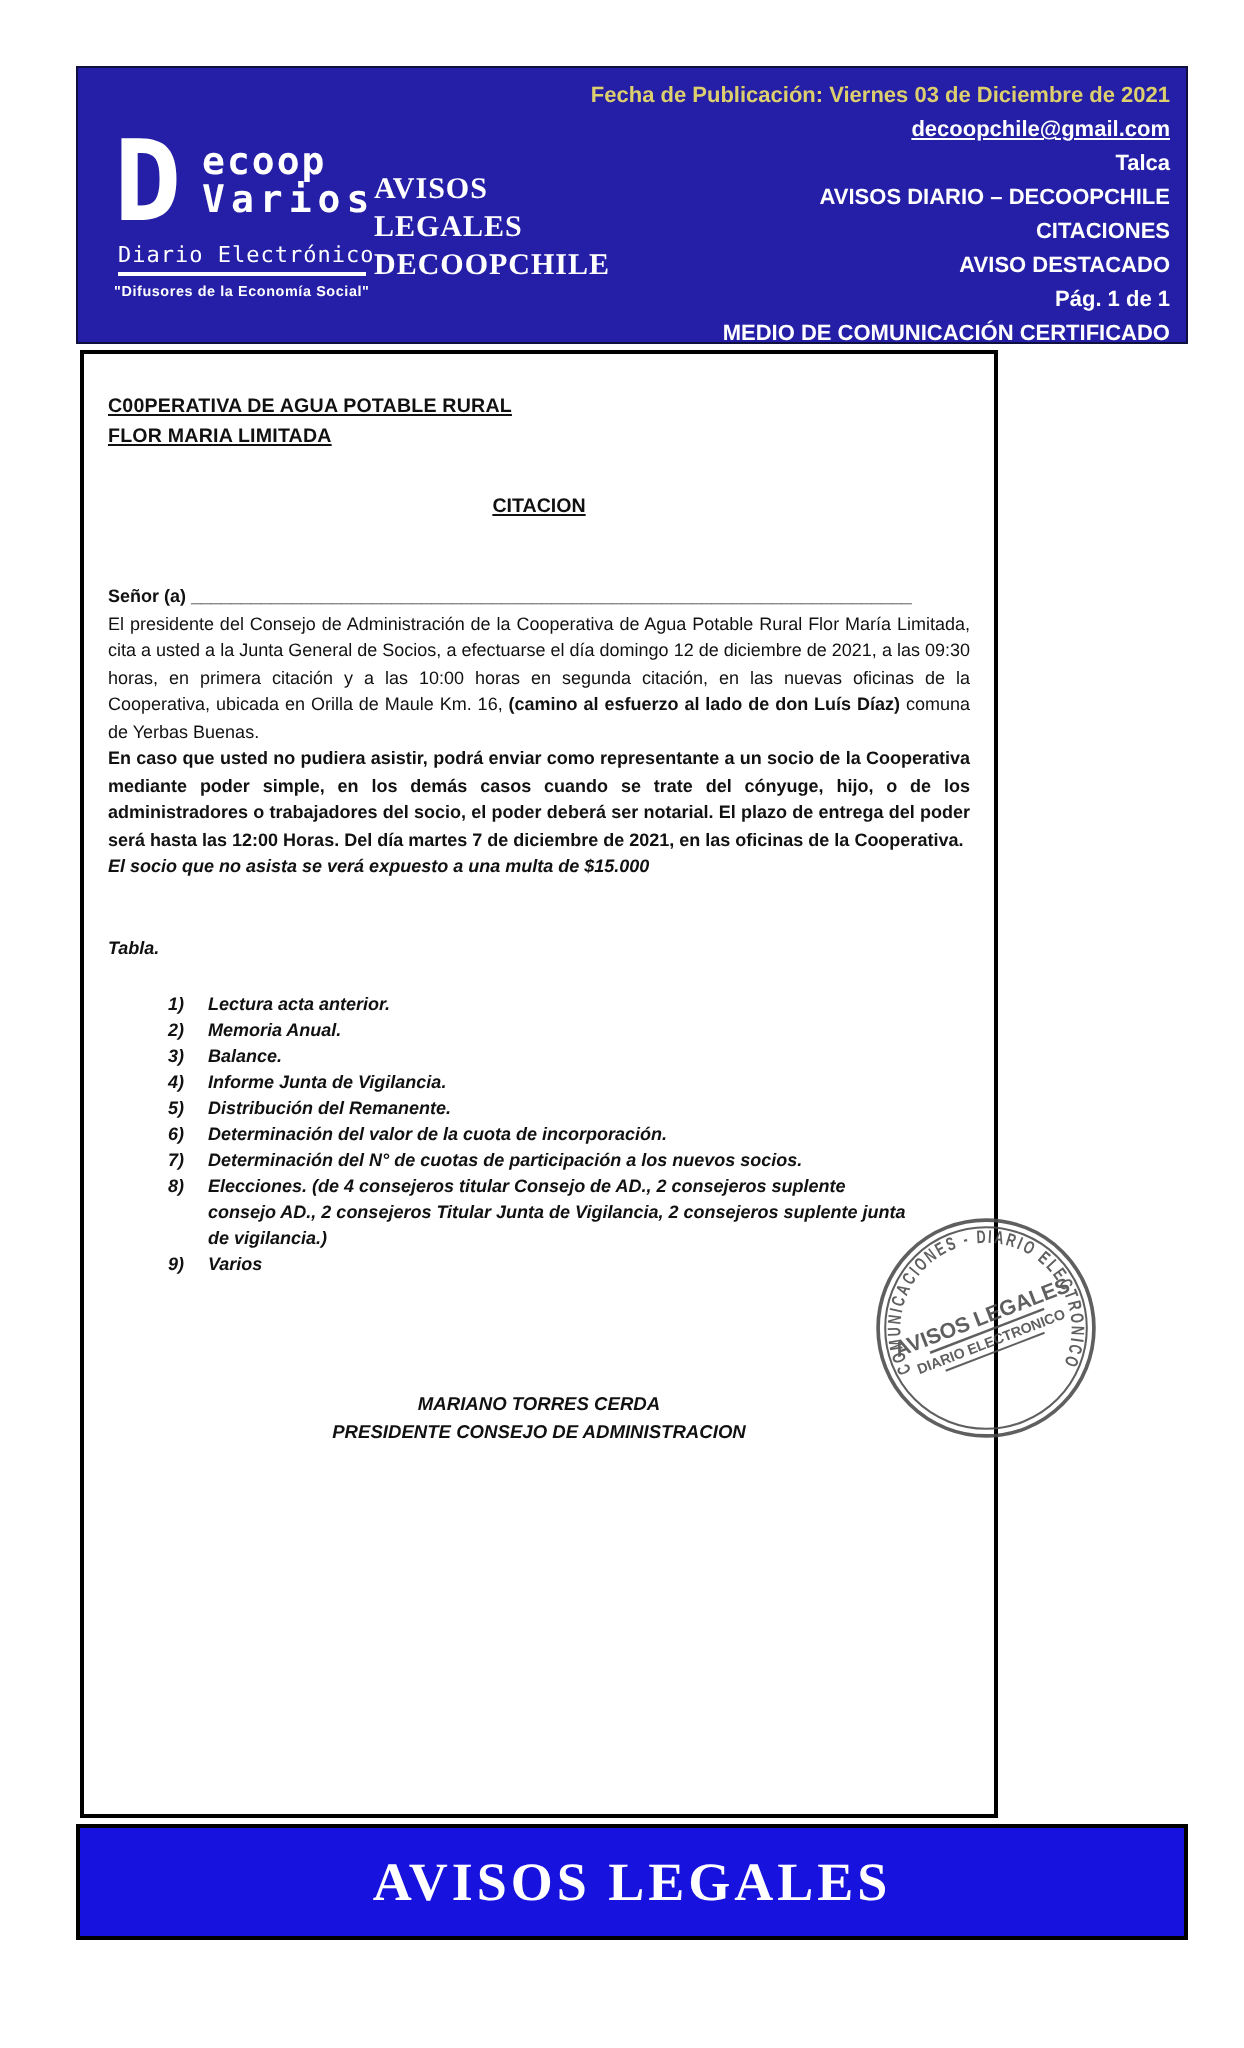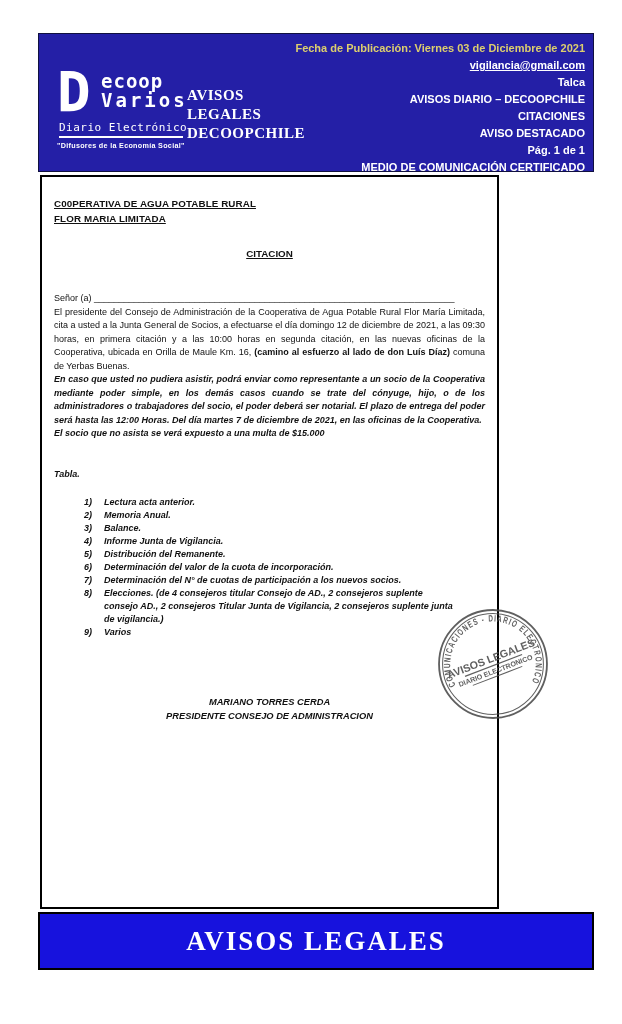"vigilancia@gmail.com" a { text: vigilancia@gmail.com -> decoopchile@gmail.com }
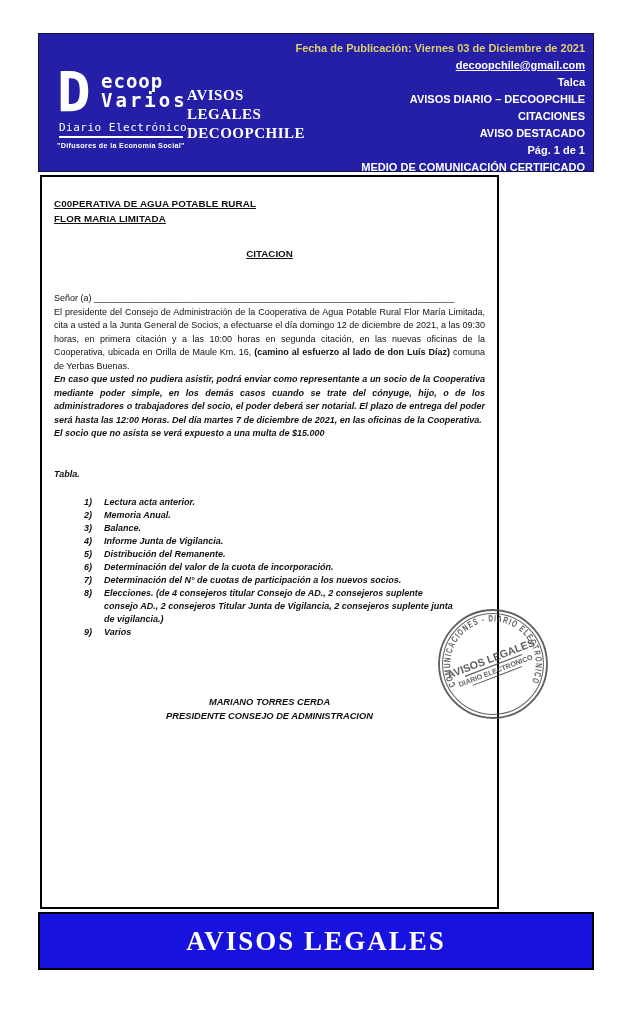"Señor (a)" .salutation { font-weight: none -> bold }
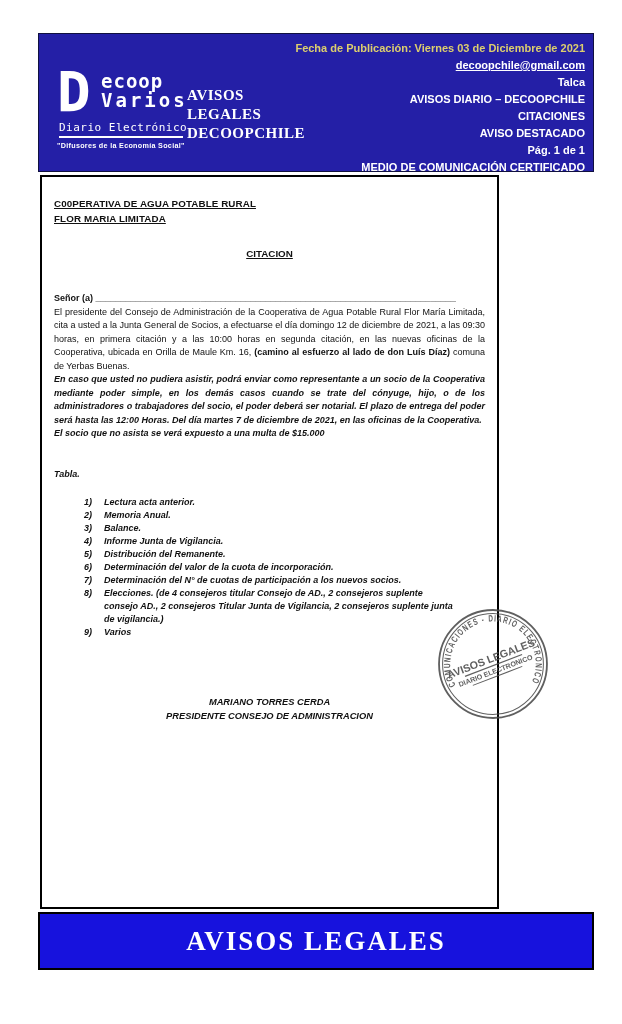"En caso que usted no" .notice-par { font-style: italic -> none }
